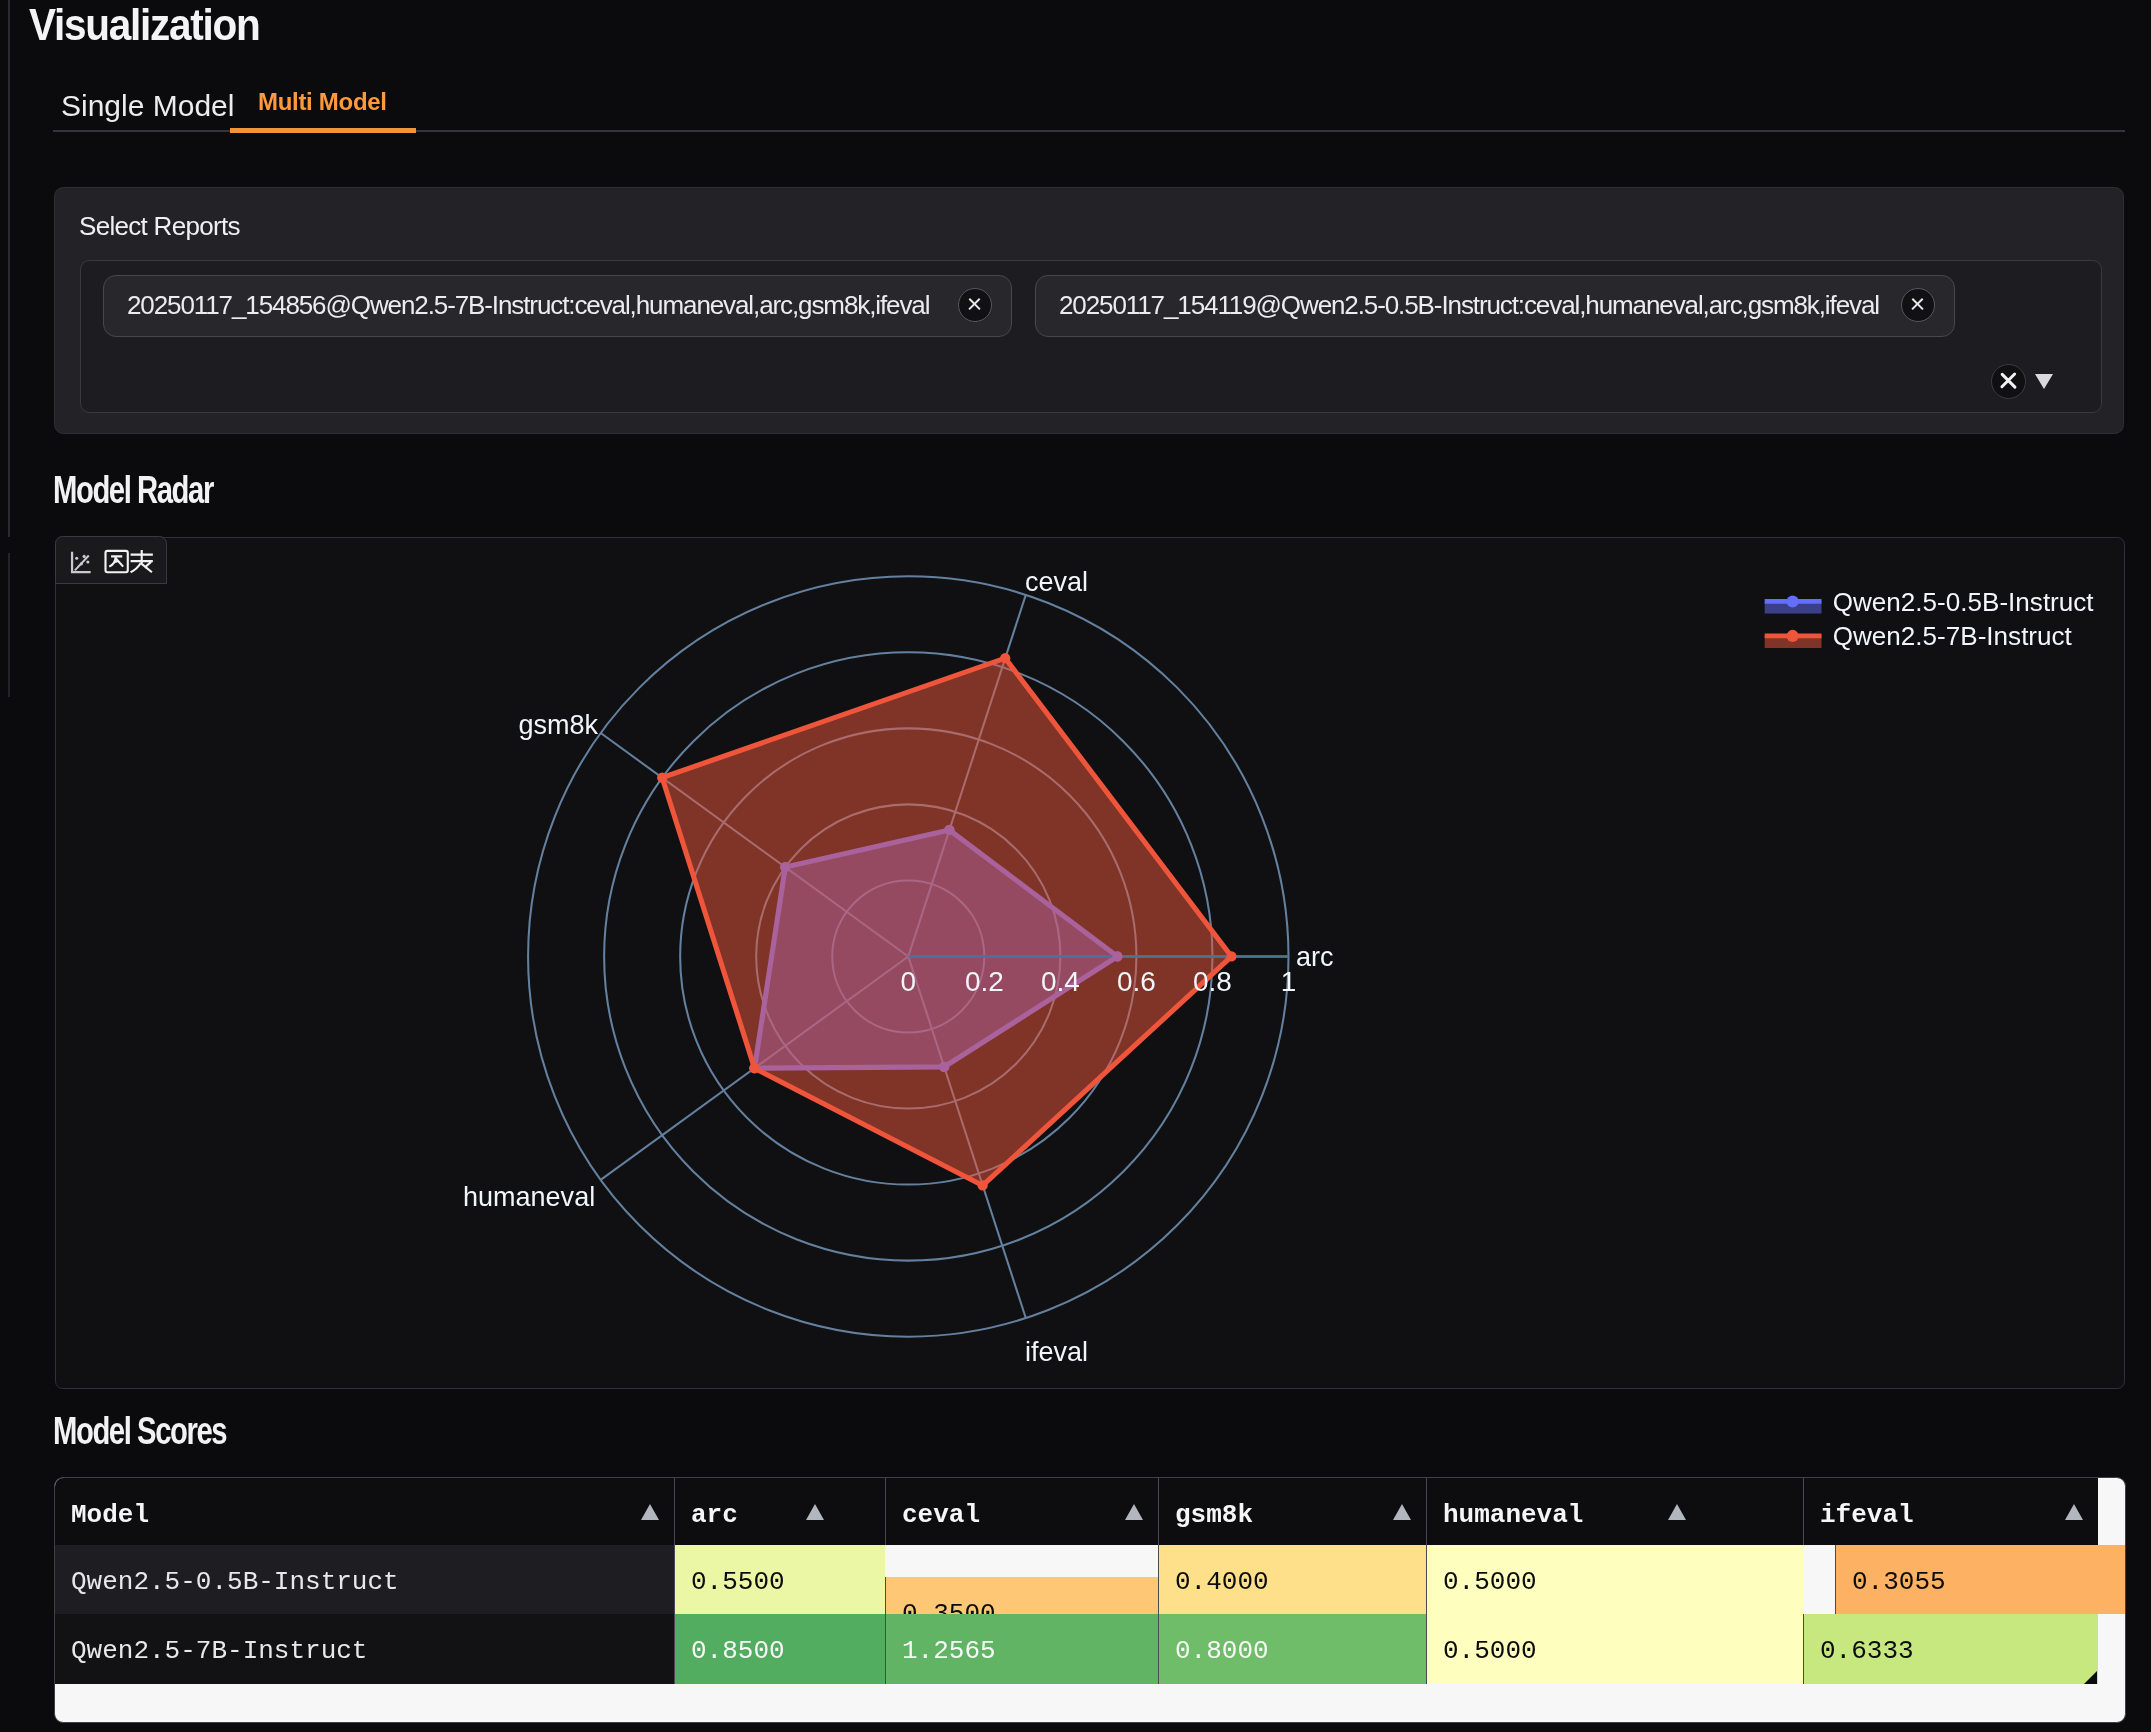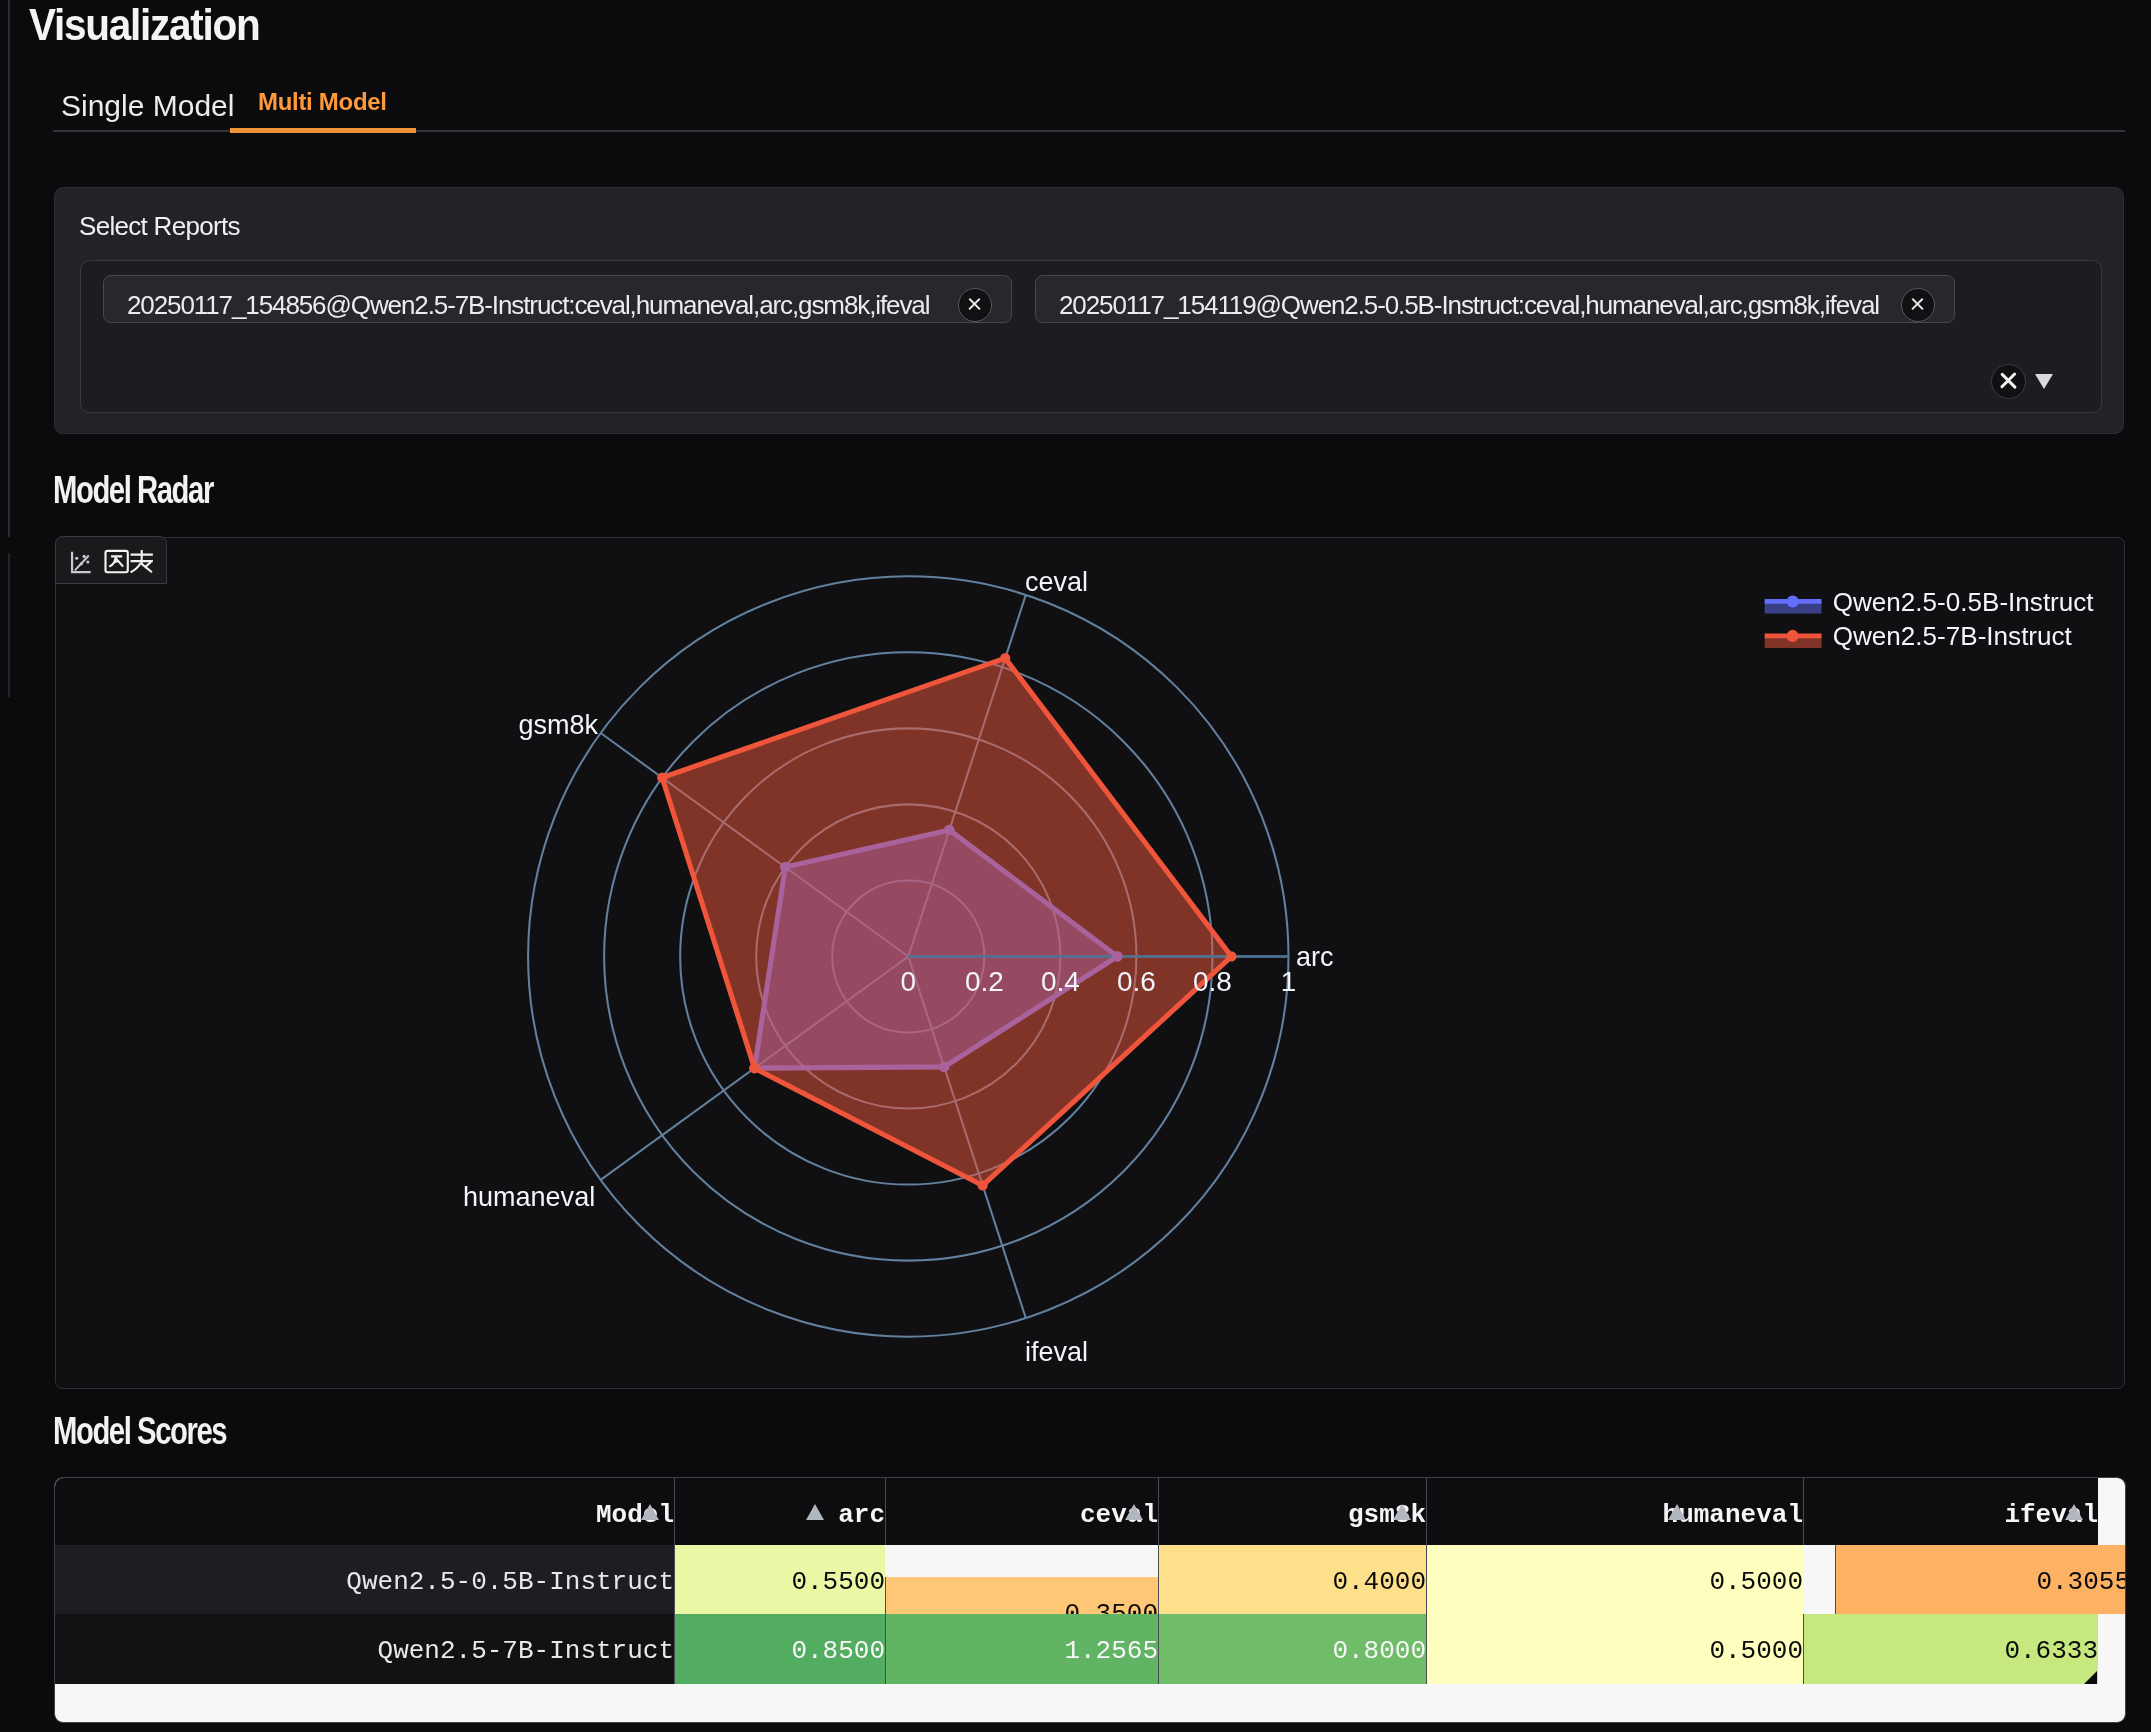"20250117_154856@Qwen2.5-7B-Instruct:ceva" .chip { border-radius: 8px -> 13px; height: 48px -> 62px }
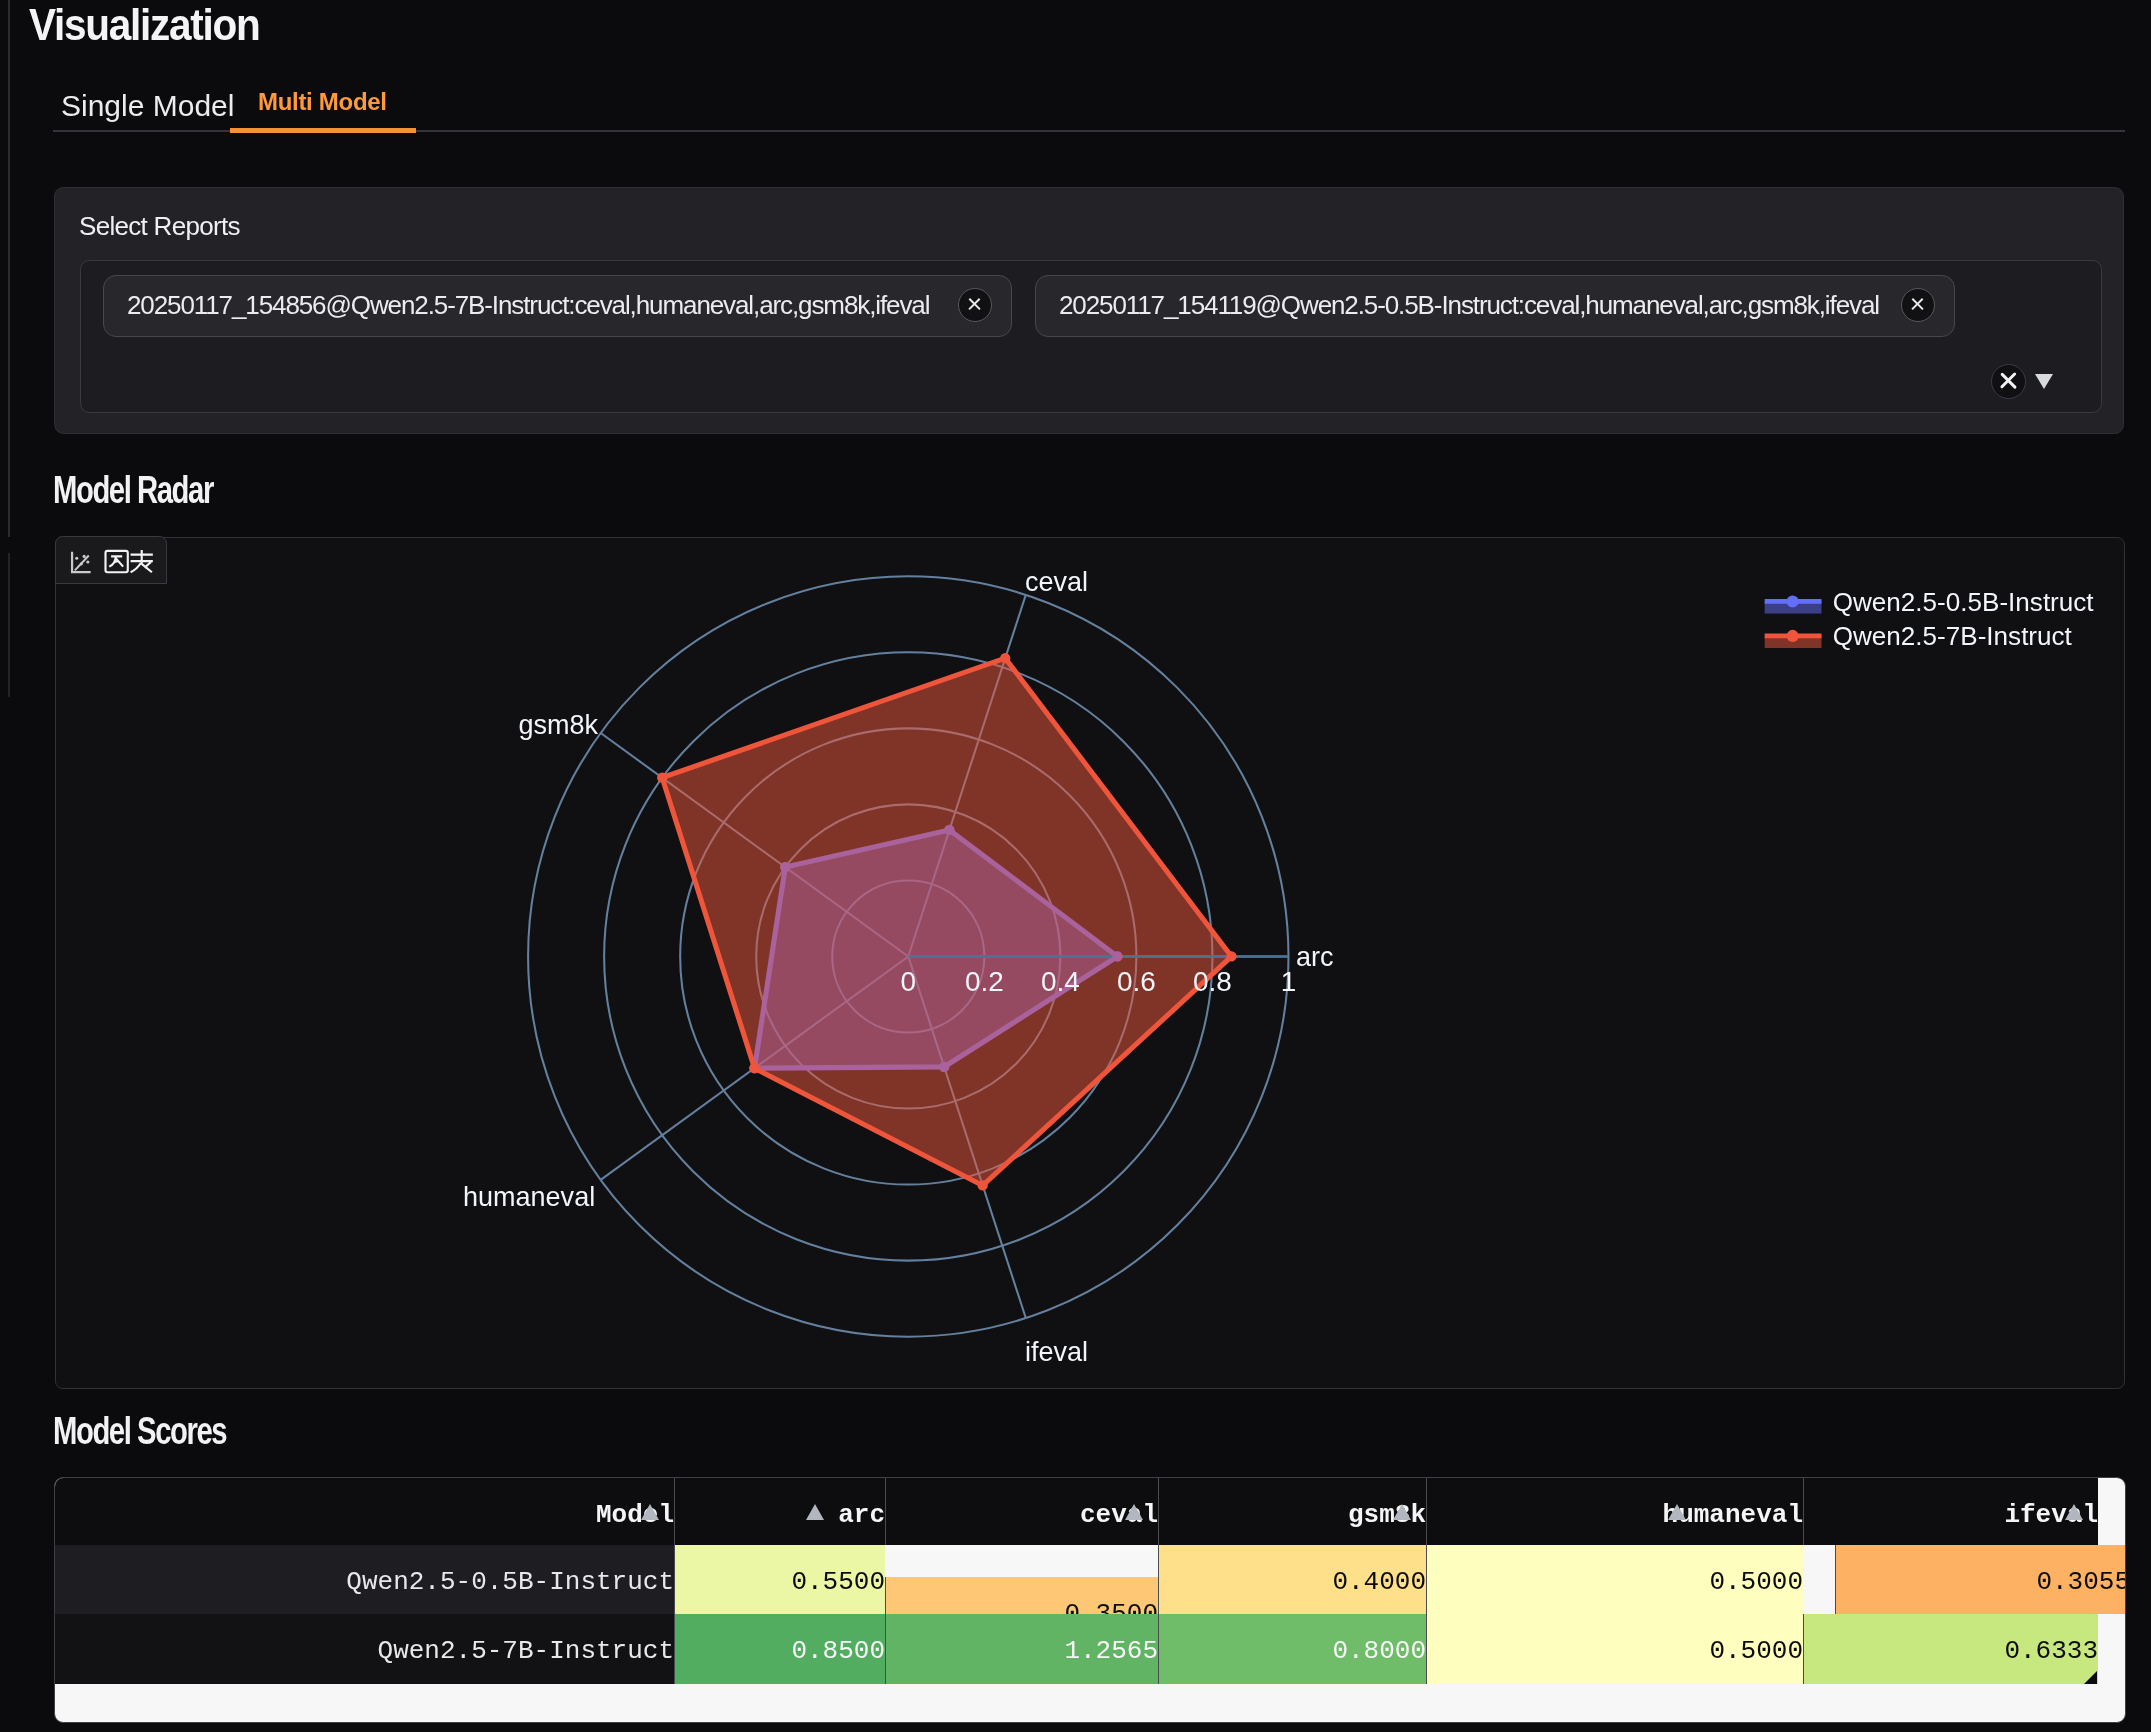"Model" #tbl { text-align: right -> none }
